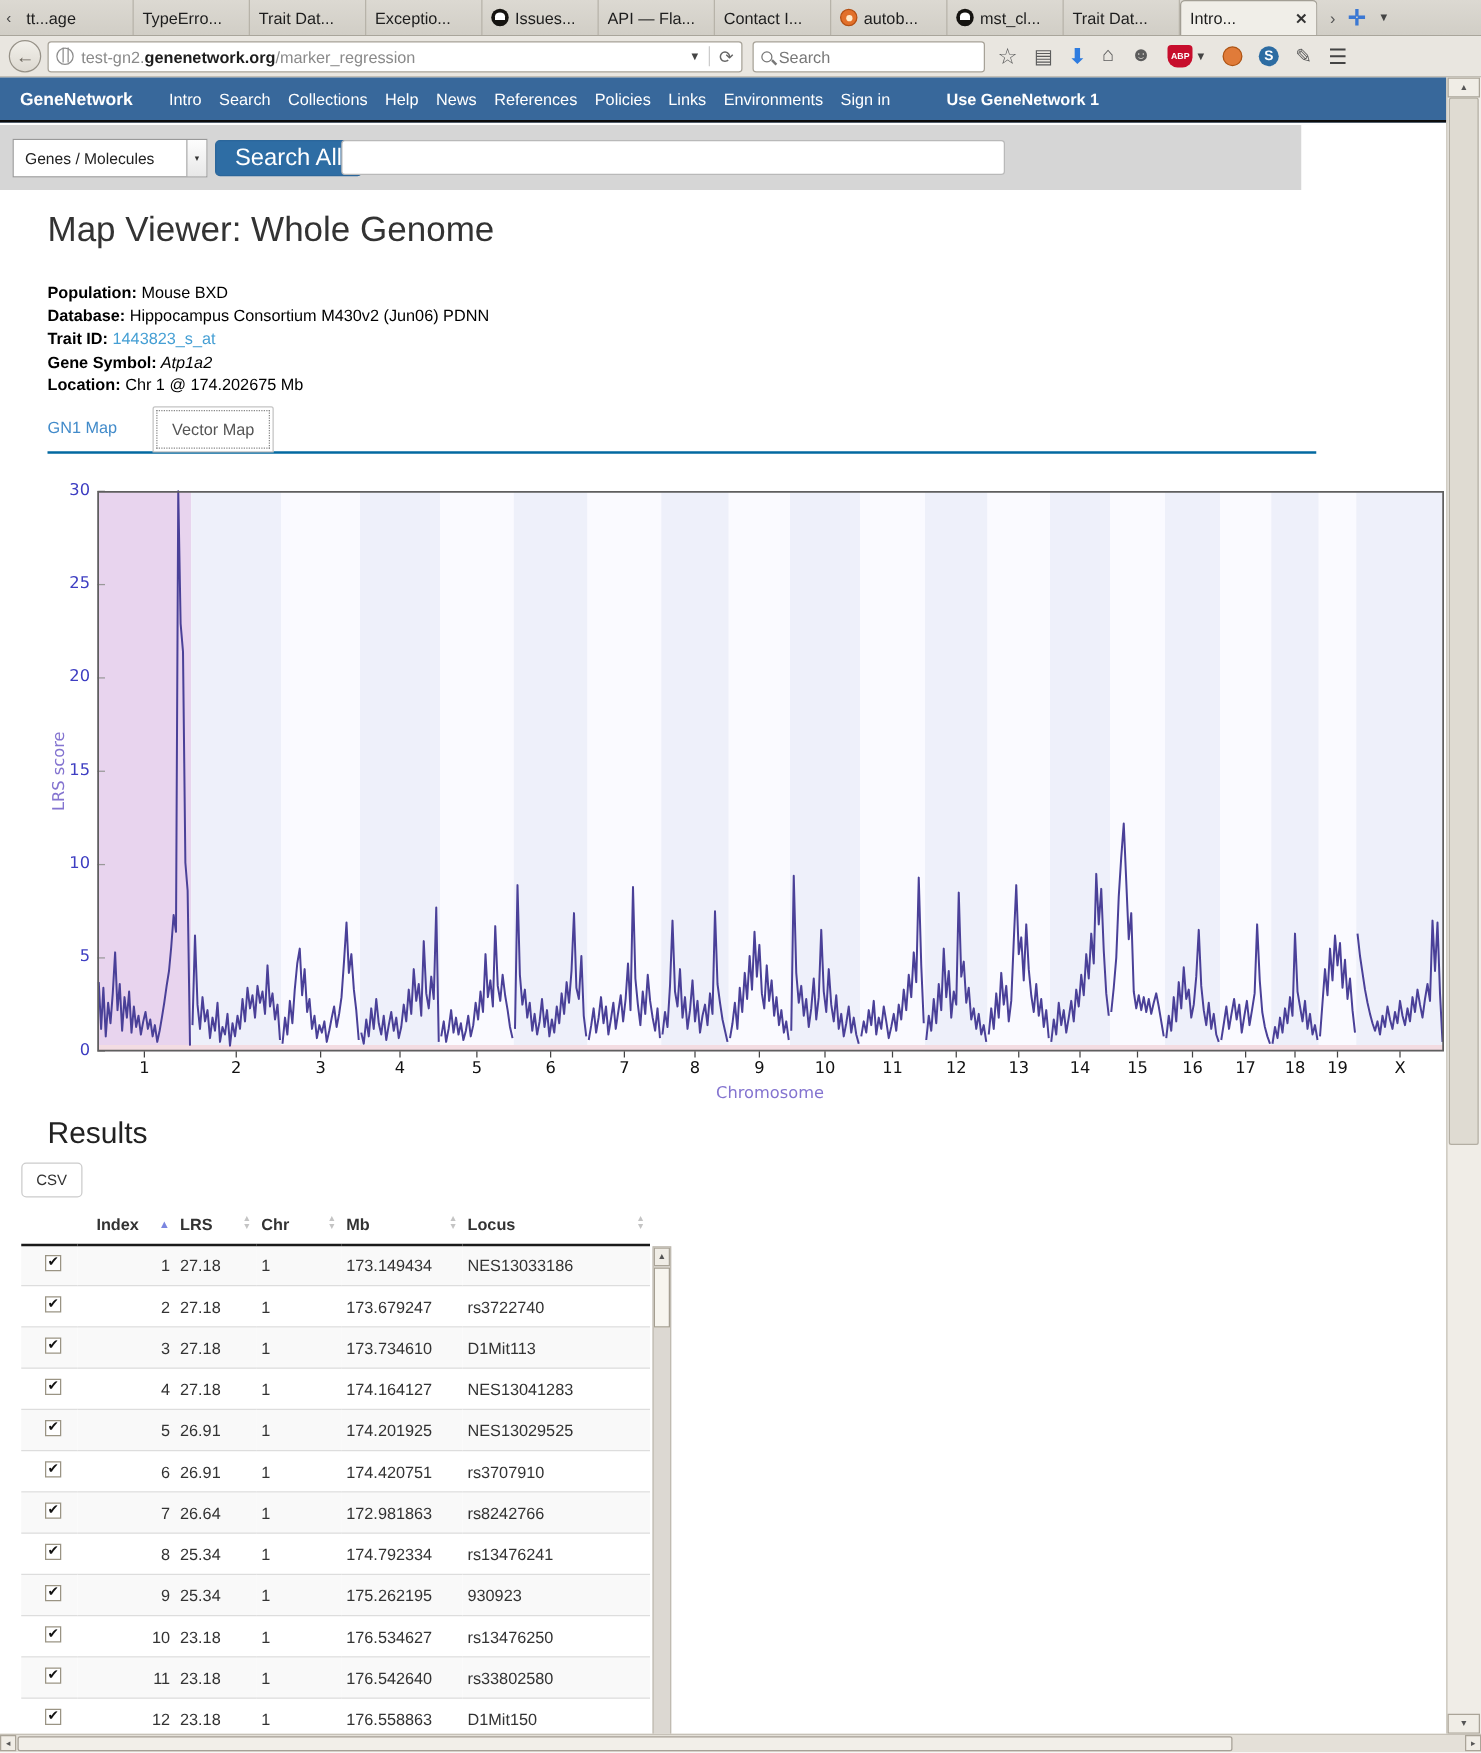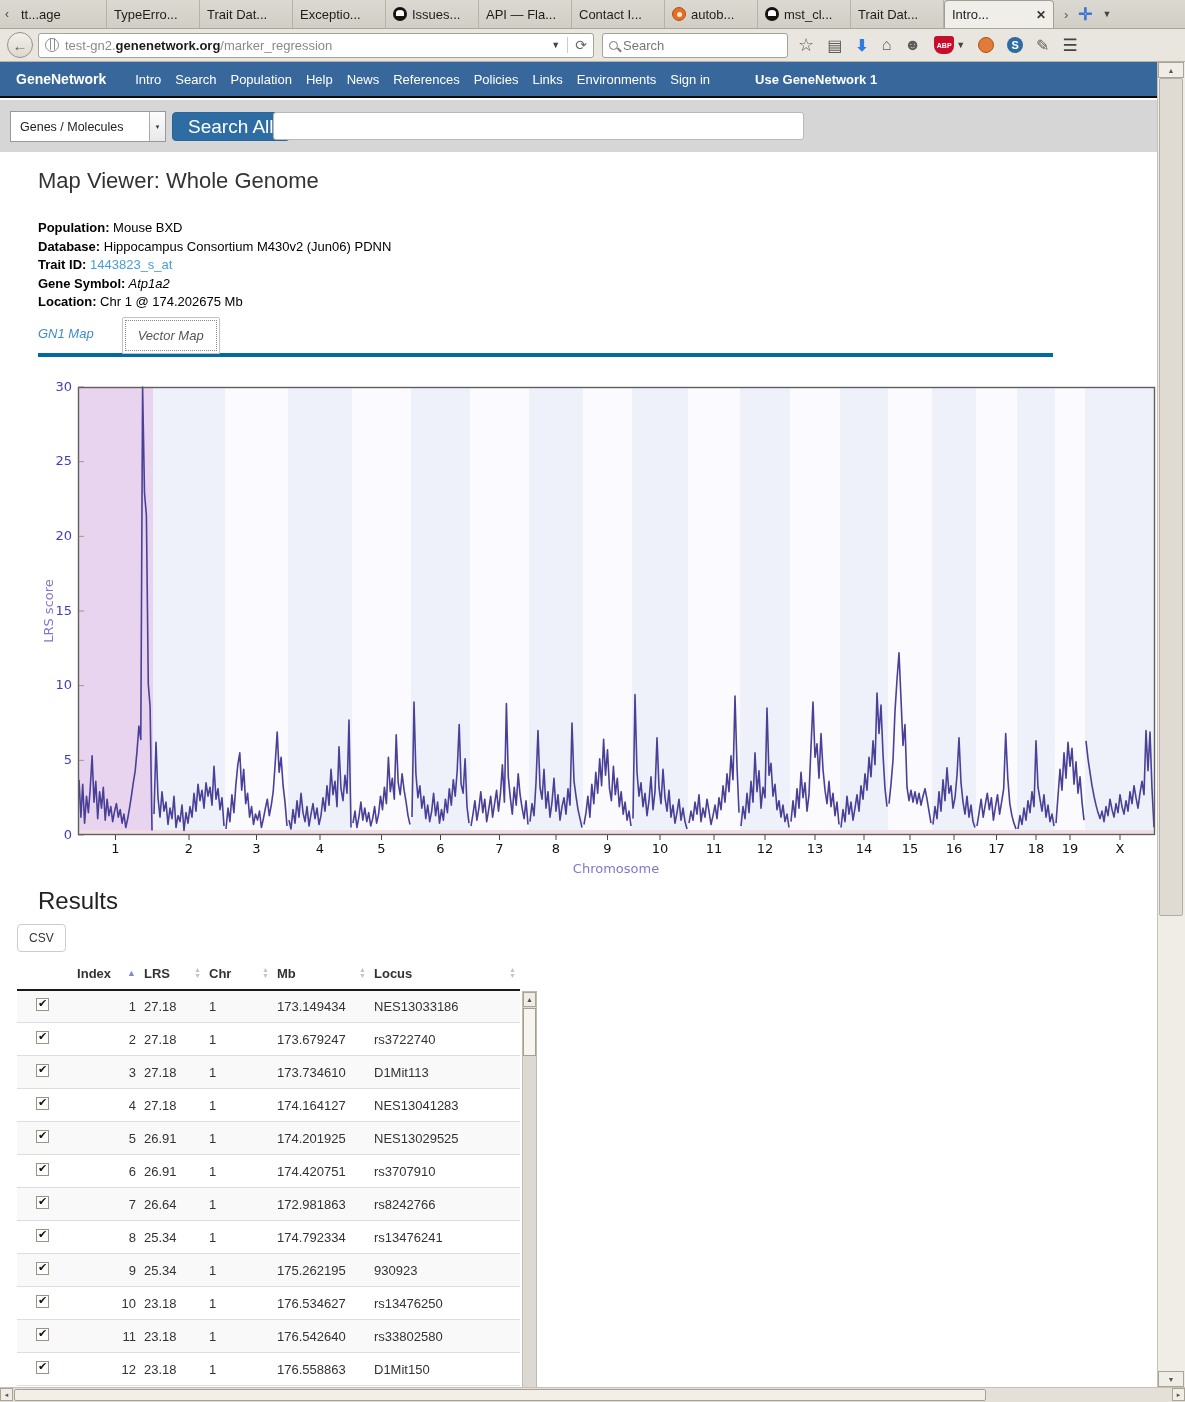"Population" span.nav-item { text: Population -> Collections }
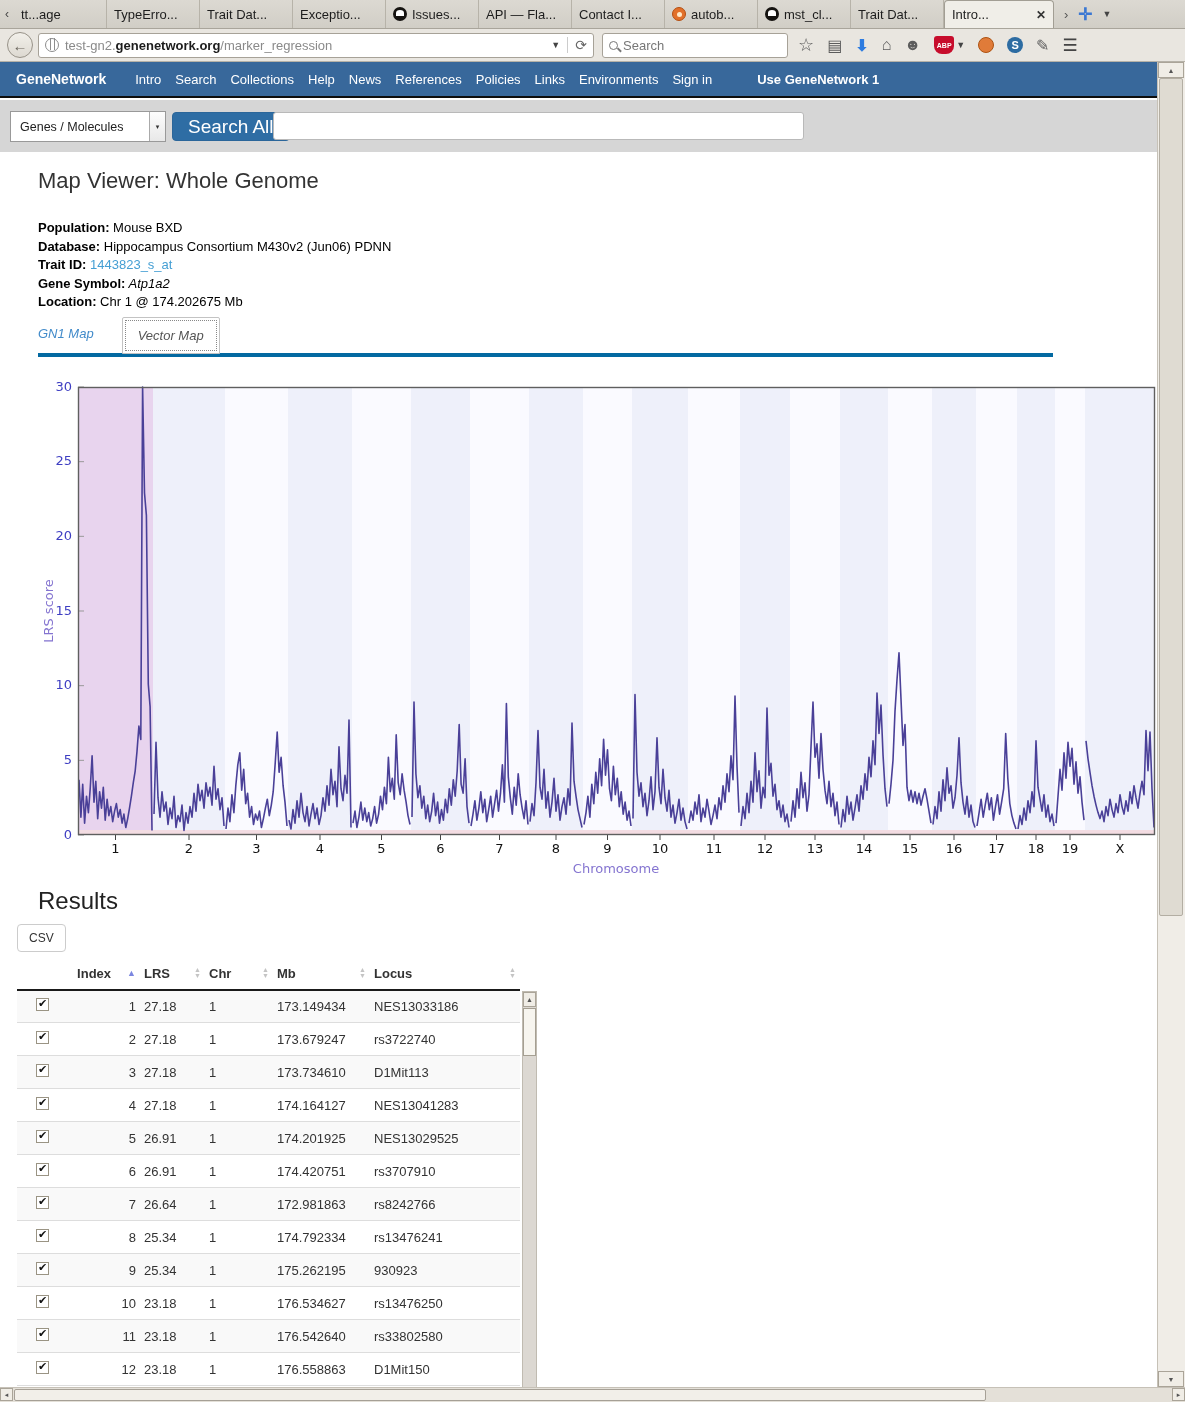"Genes / Molecules" #searchrow { width: 1157px -> 1041px }
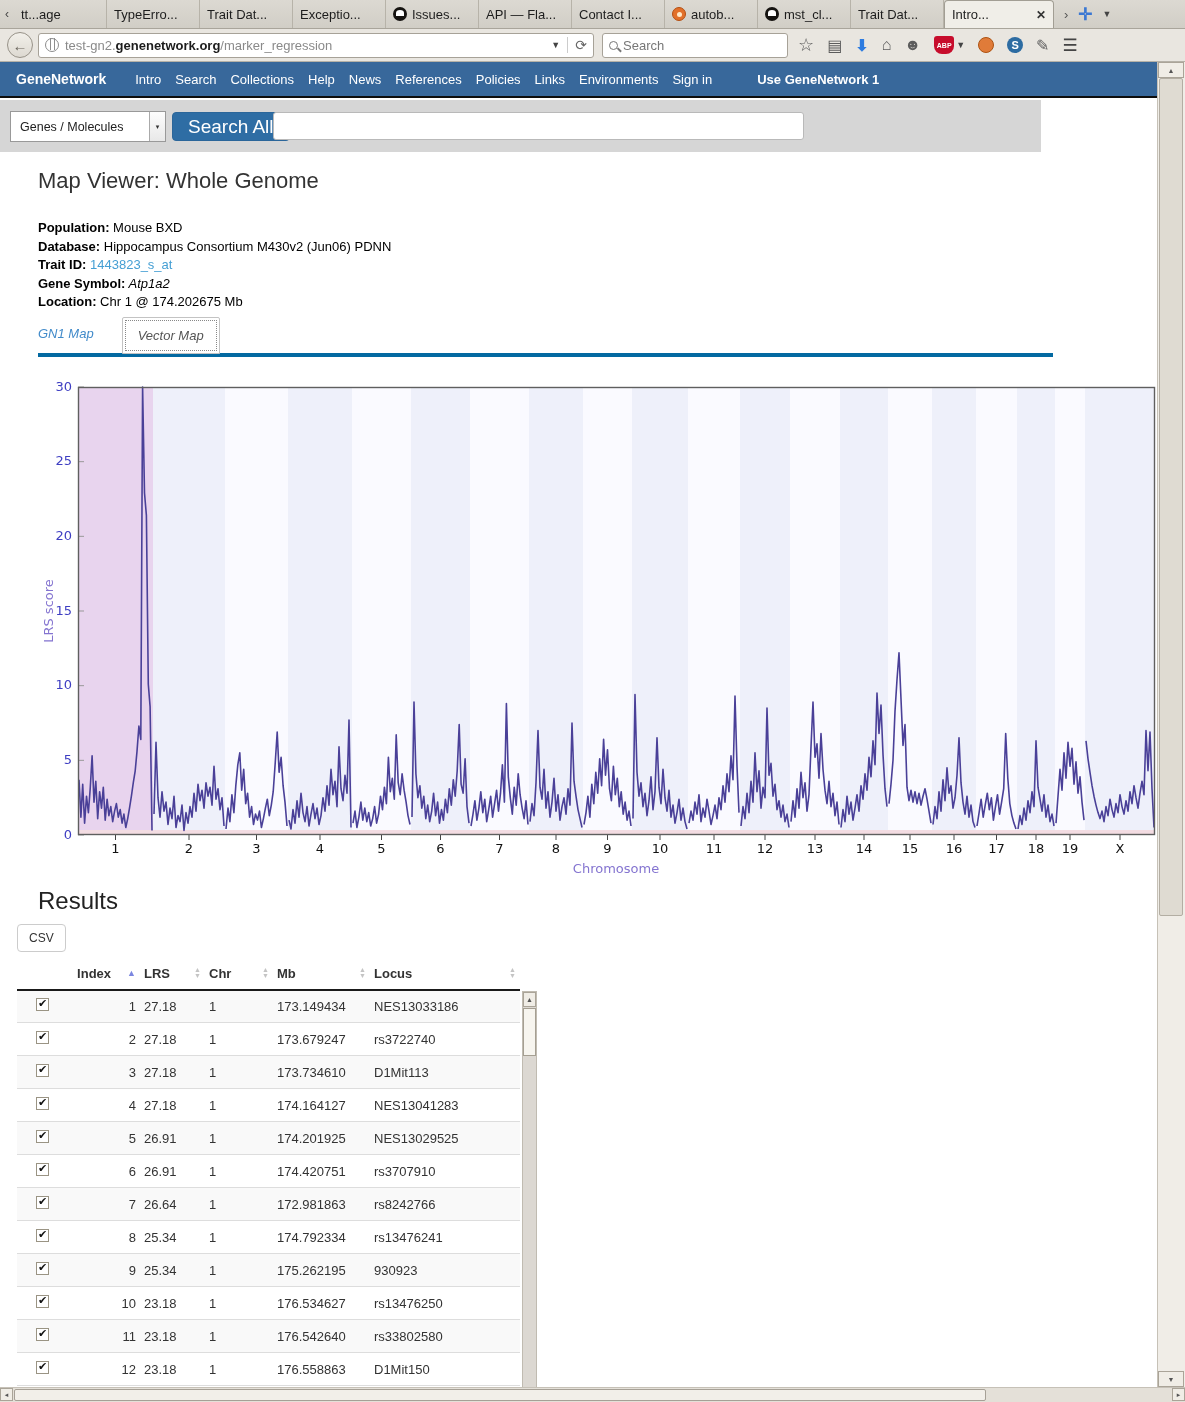"Map Viewer: Whole Genome" .page-title { font-size: 22px -> 28px }
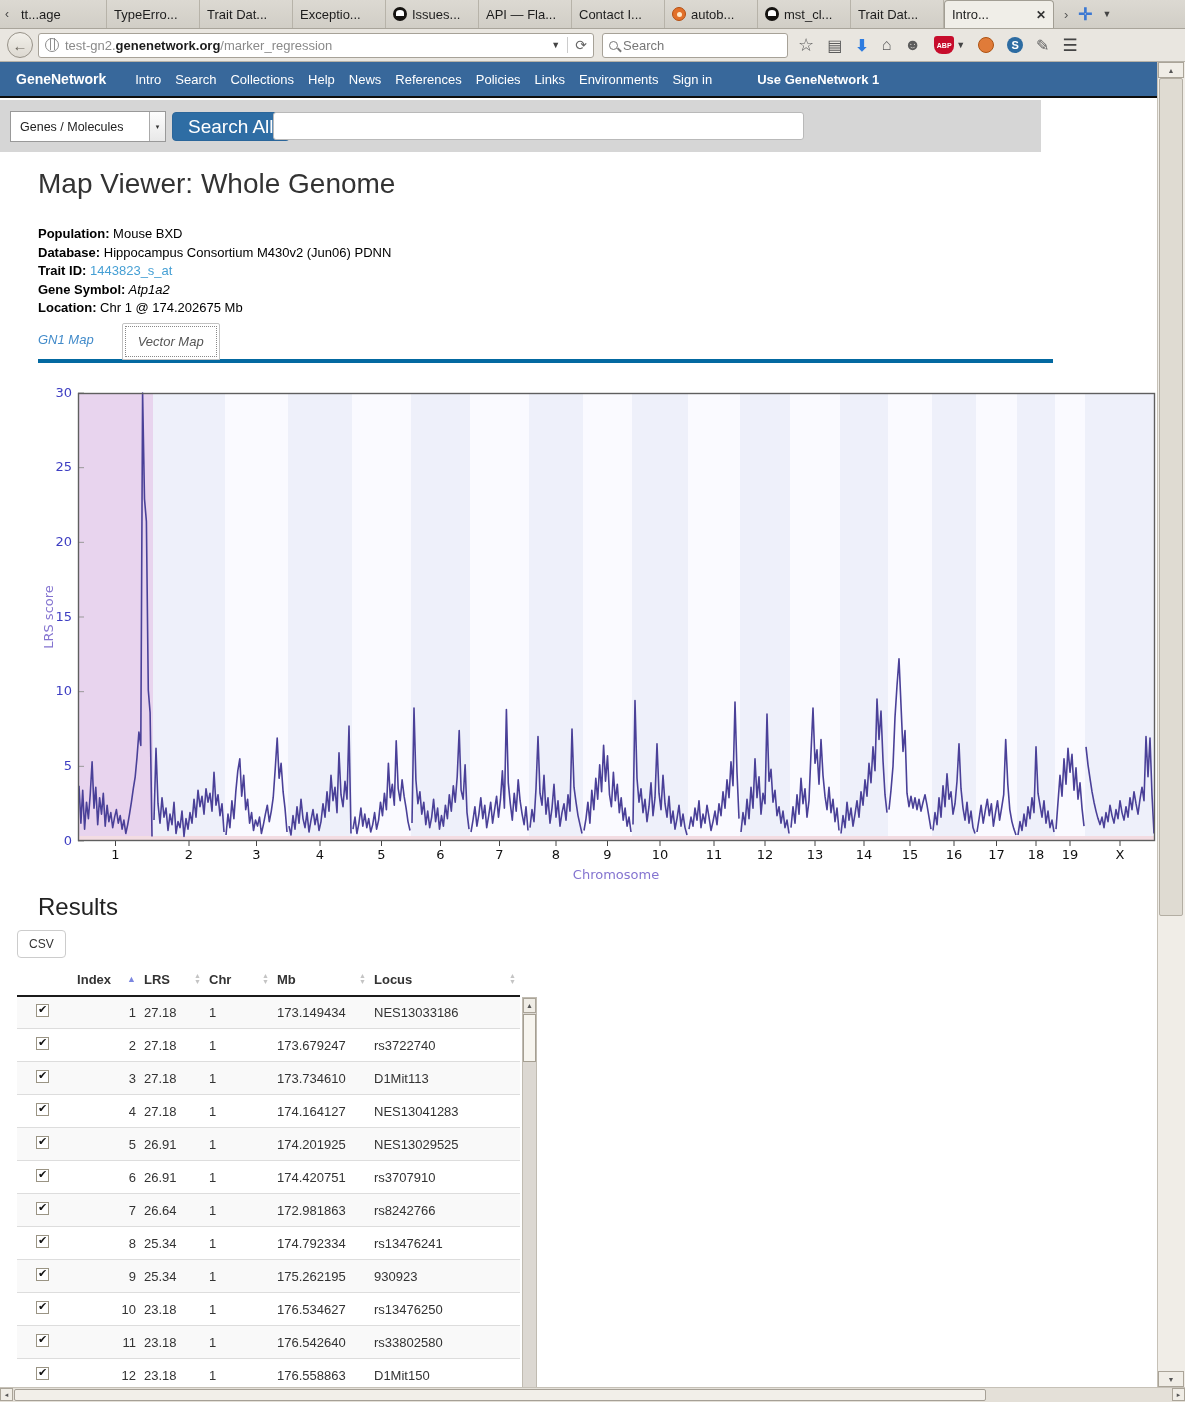"GN1 Map" .tabs-row { border-bottom: 4px solid #0369a1 -> 2px solid #0369a1; font-style: italic -> none }
